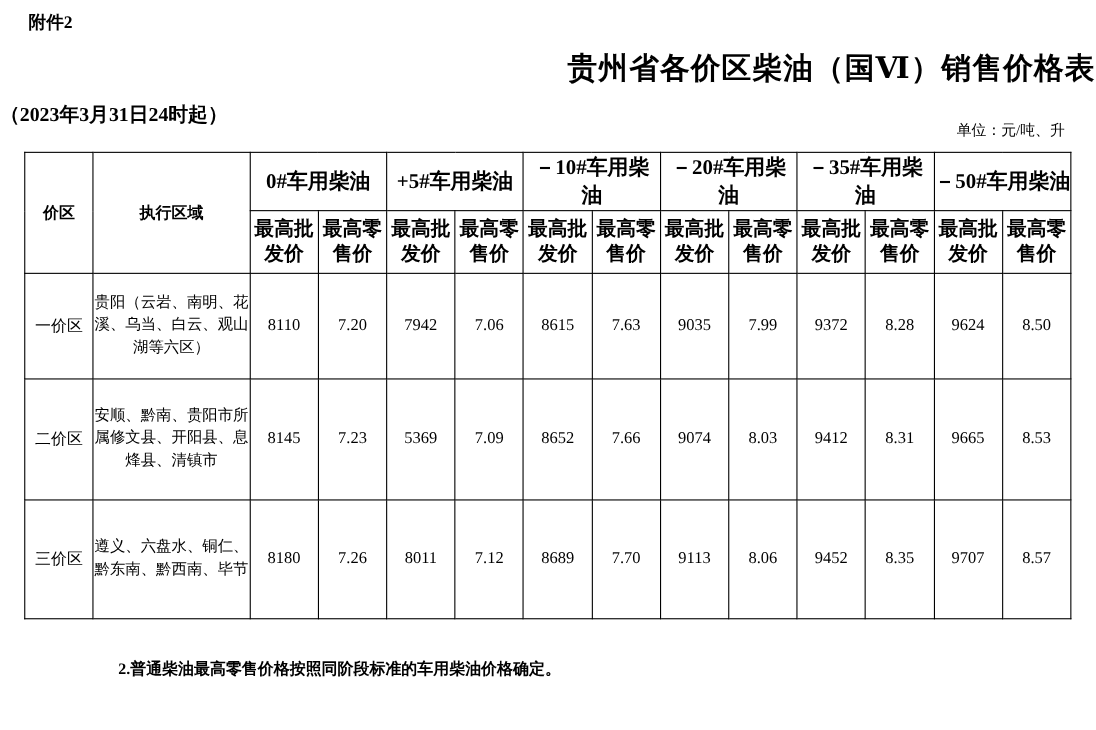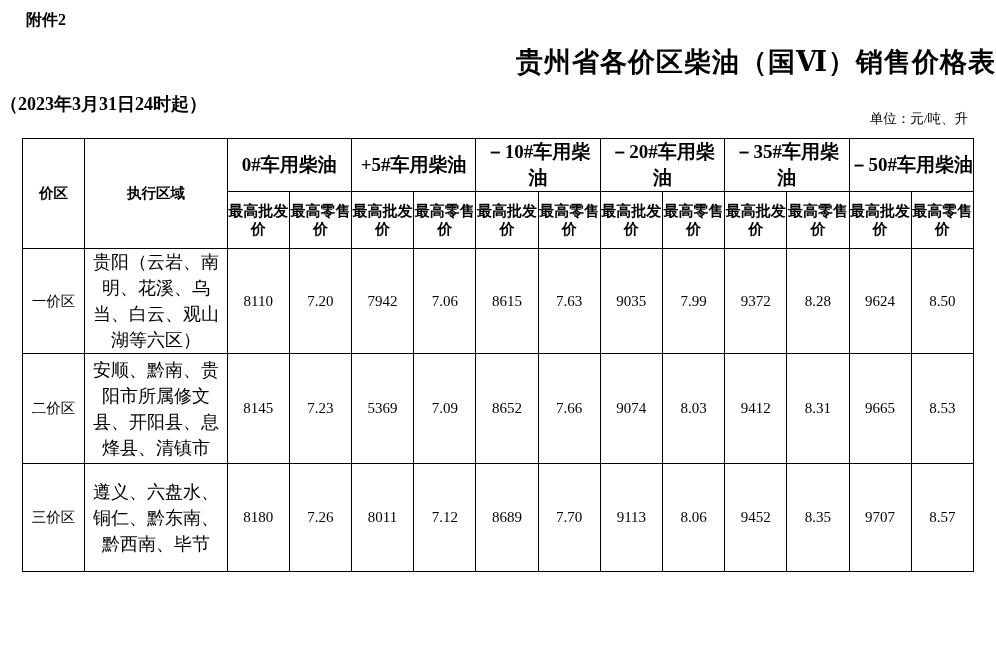"最高批发价" .hdr-sub { font-size: 15px -> 18px }
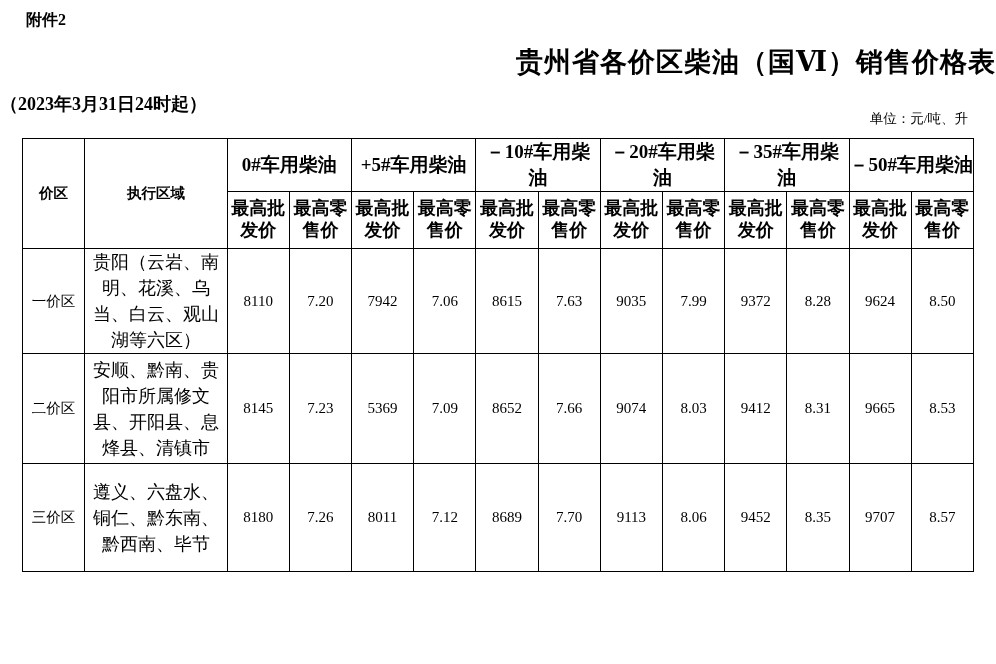"贵阳（云岩、南明、花溪、乌当、白云、观山湖等六区）" td.area-cell { font-size: 18px -> 14px }
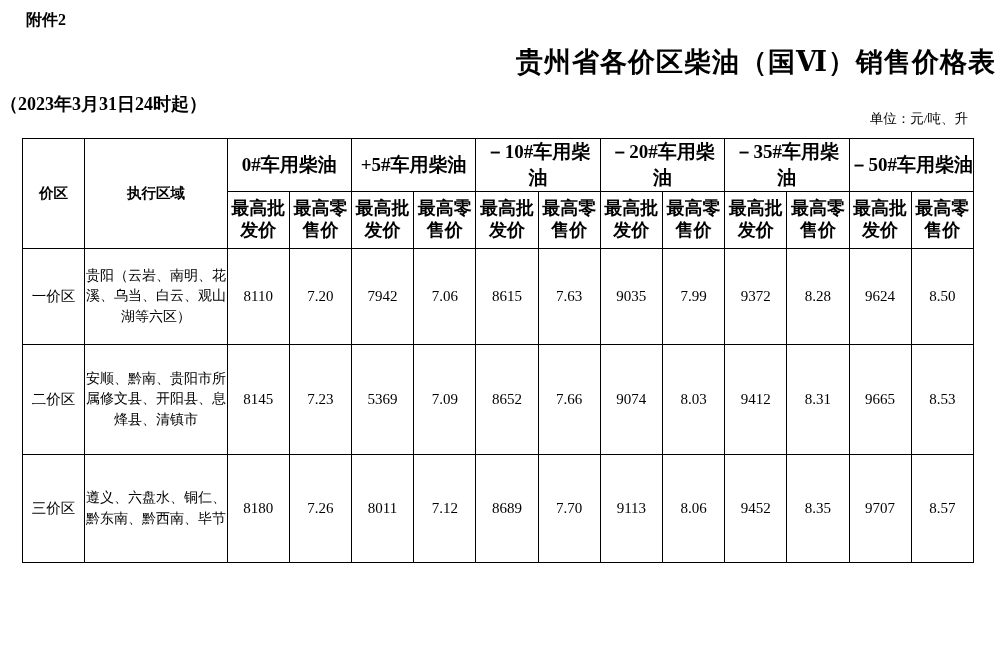"2.普通柴油最高零售价格按照同阶段标准的车用柴油价格确定。" div.note-line { html: none -> <div><span>说明：</span><span>2.普通柴油最高零售价格按照同阶段标准的车用柴油价格确定。</span></div> }
